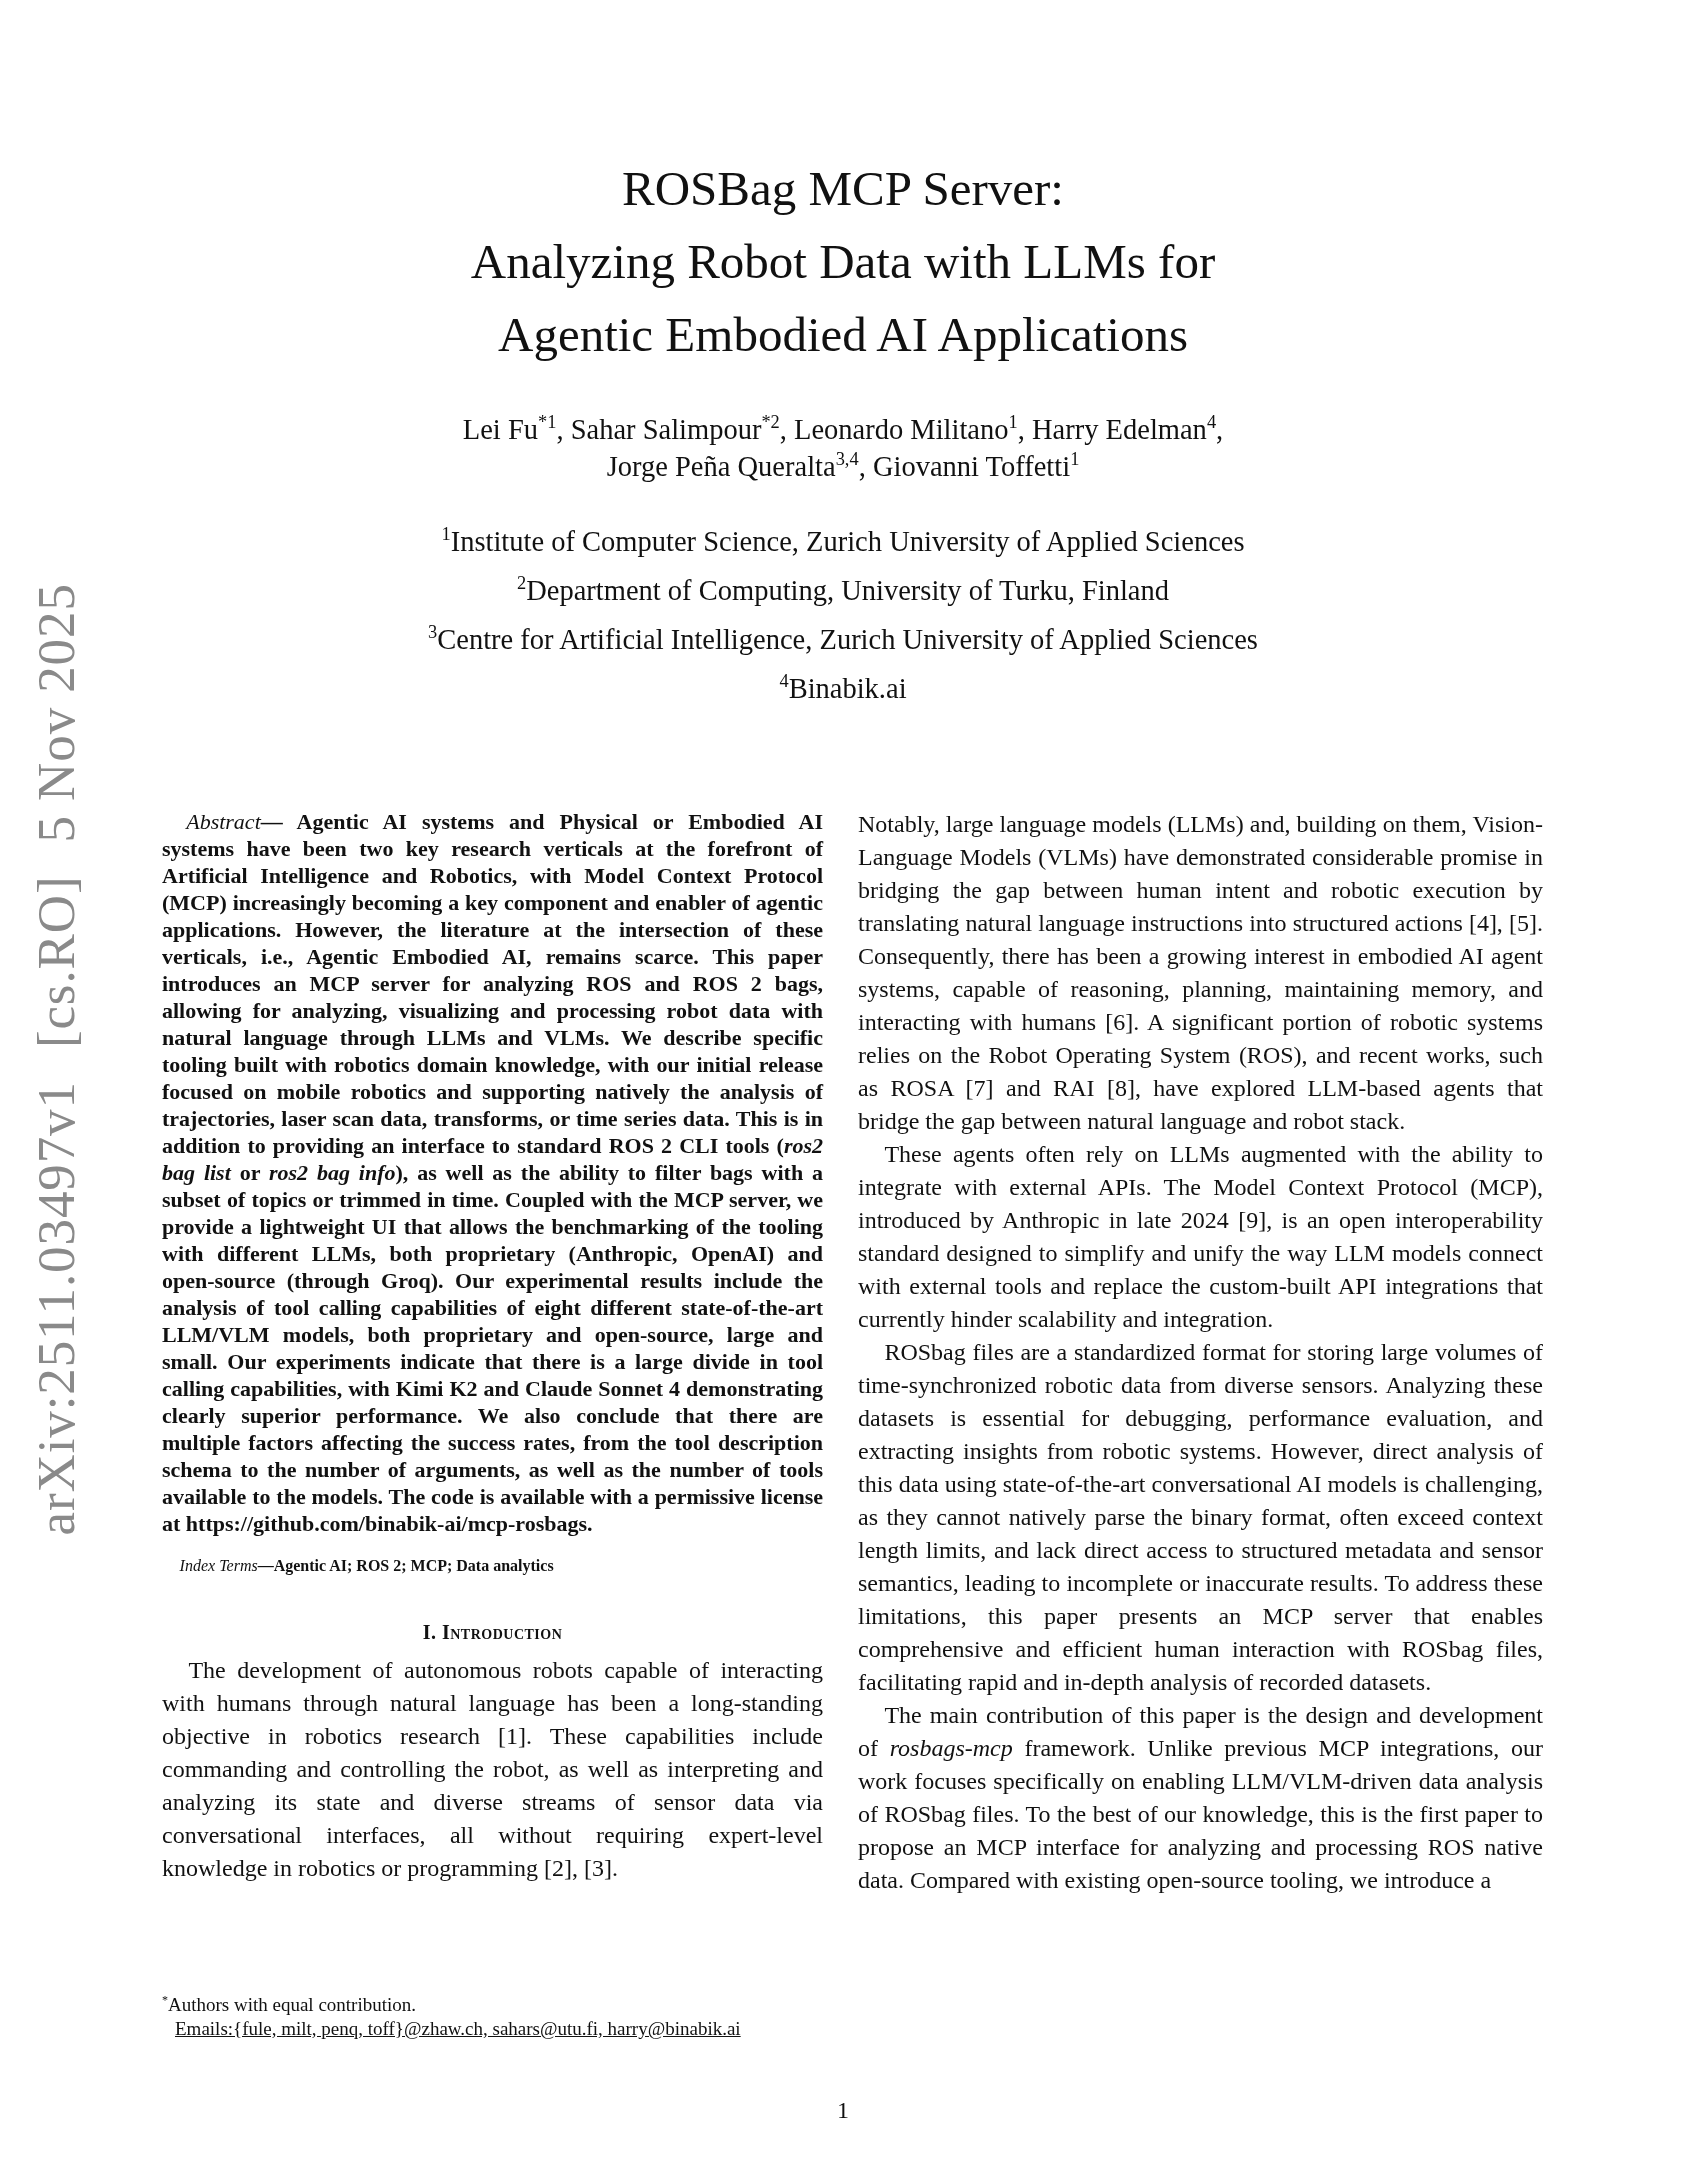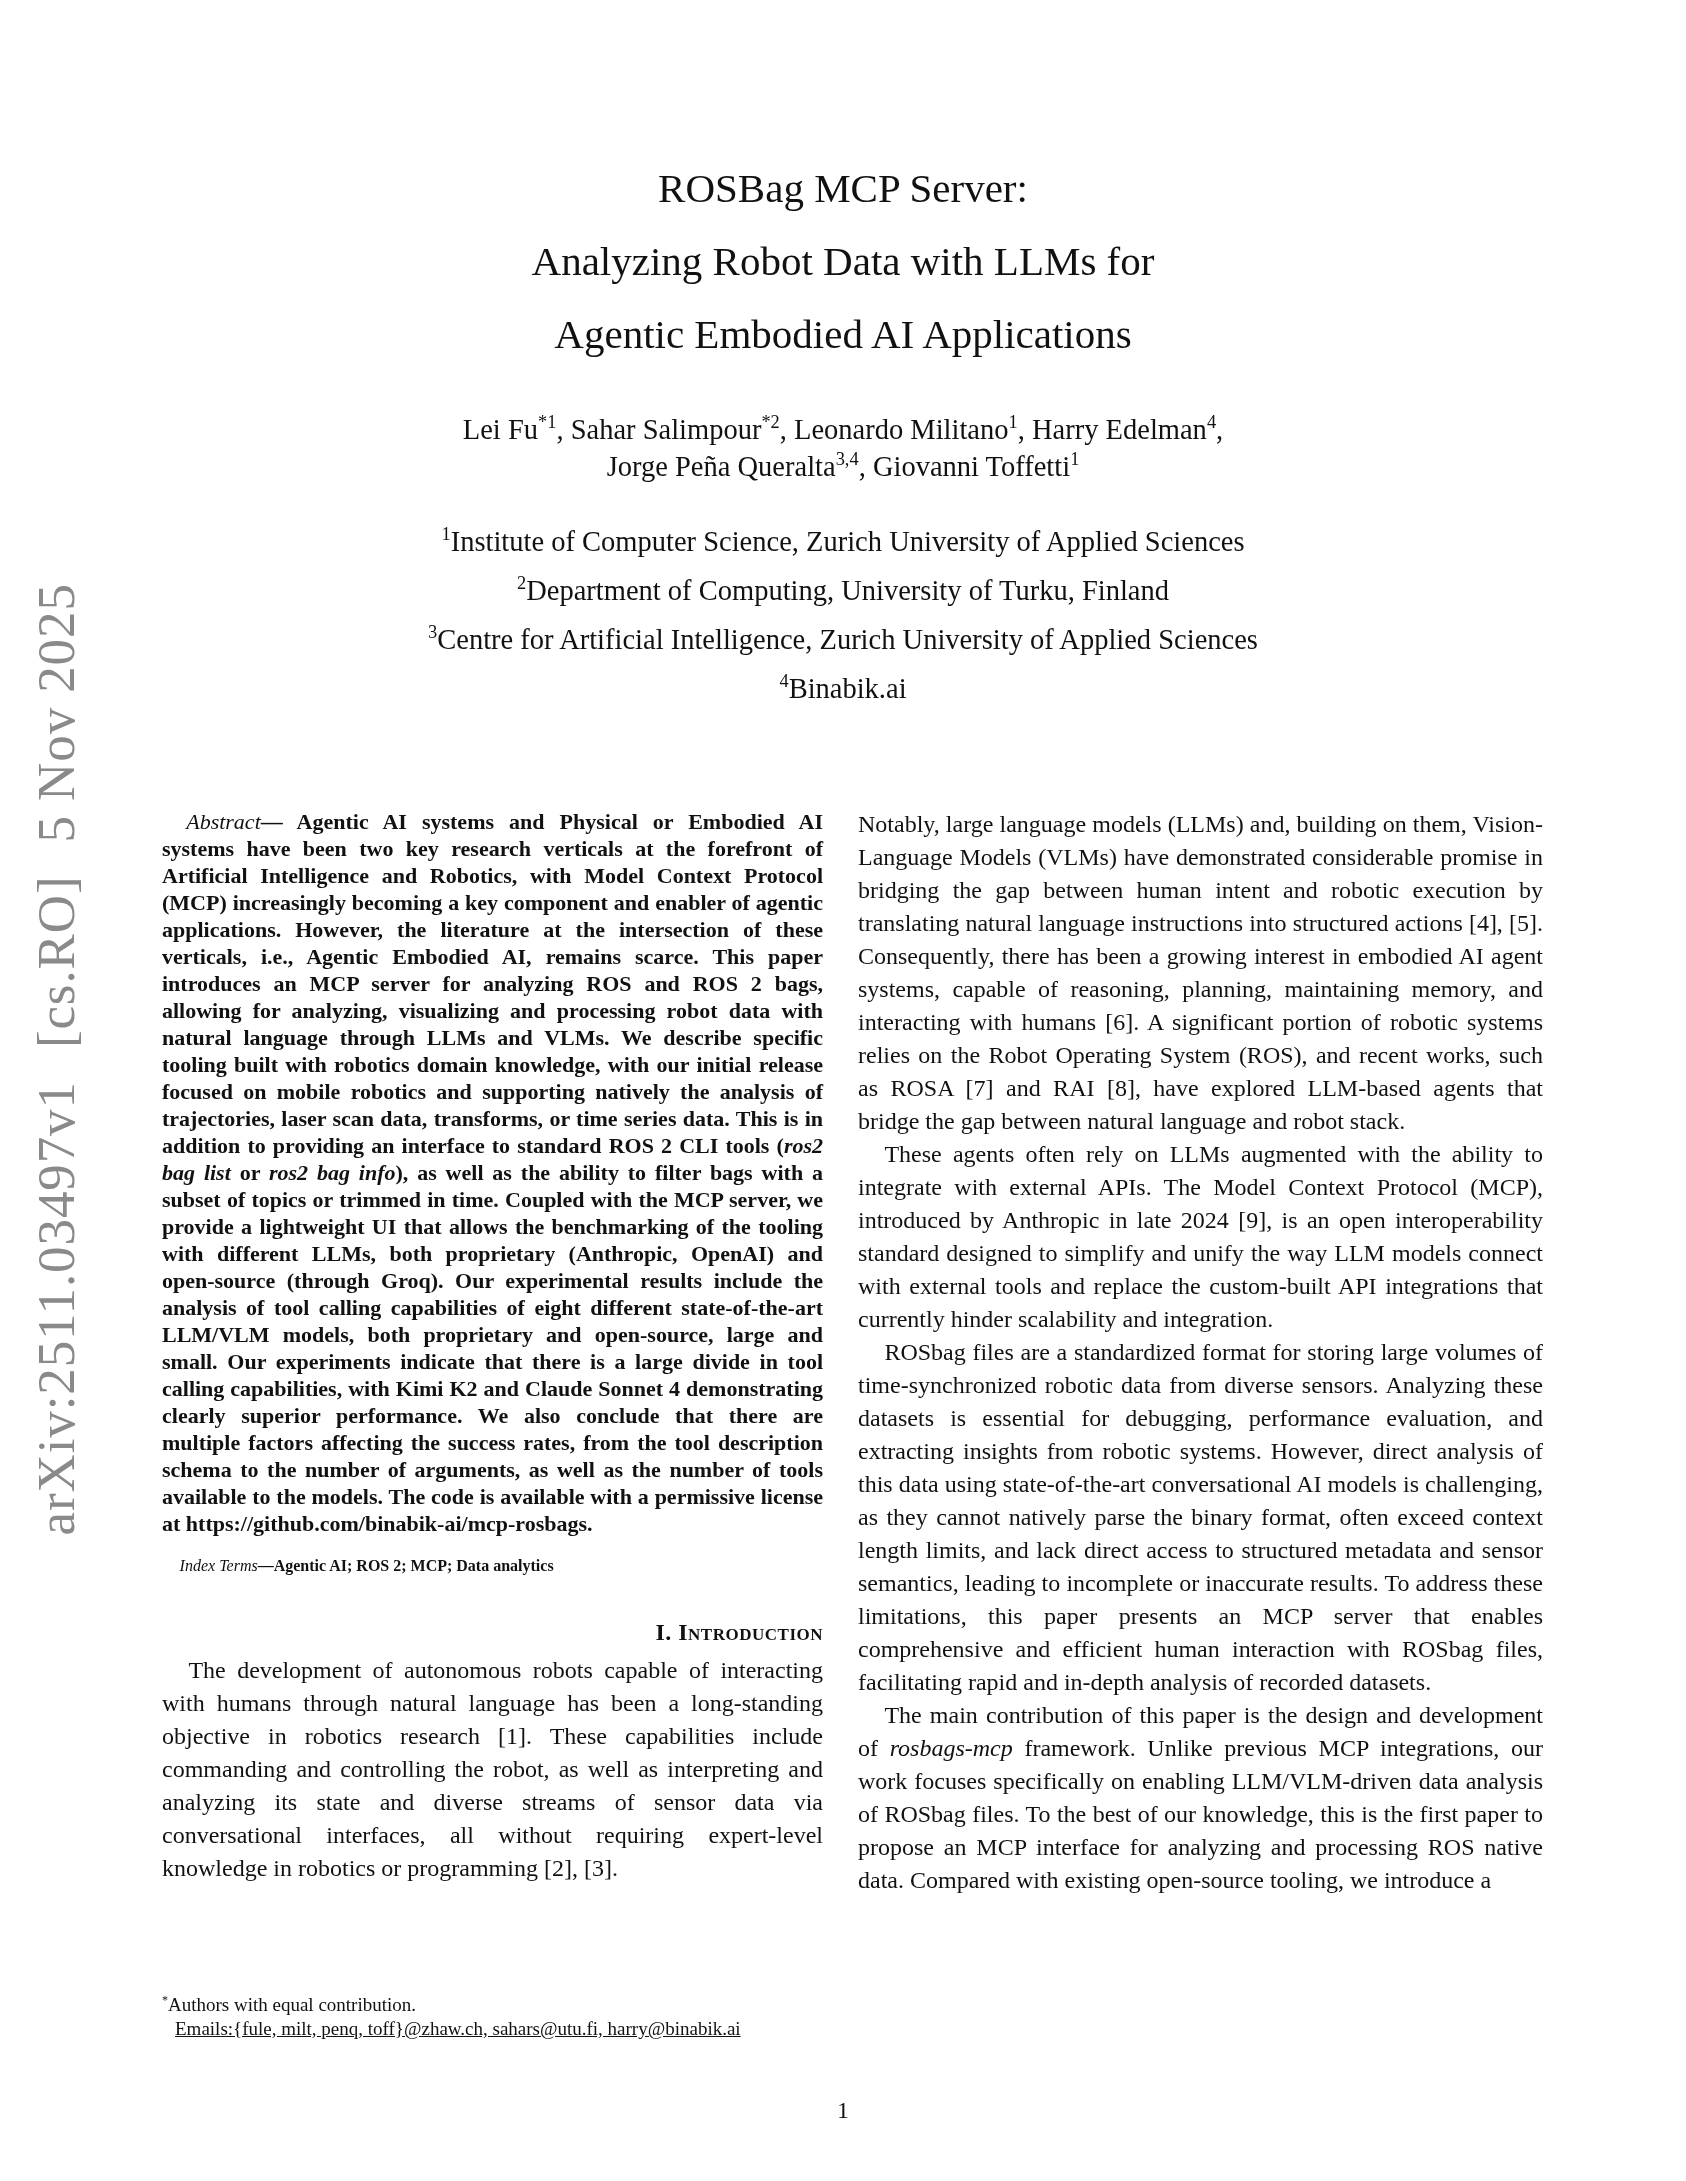"ROSBag MCP Server:" .title-line { font-size: 41px -> 49px }
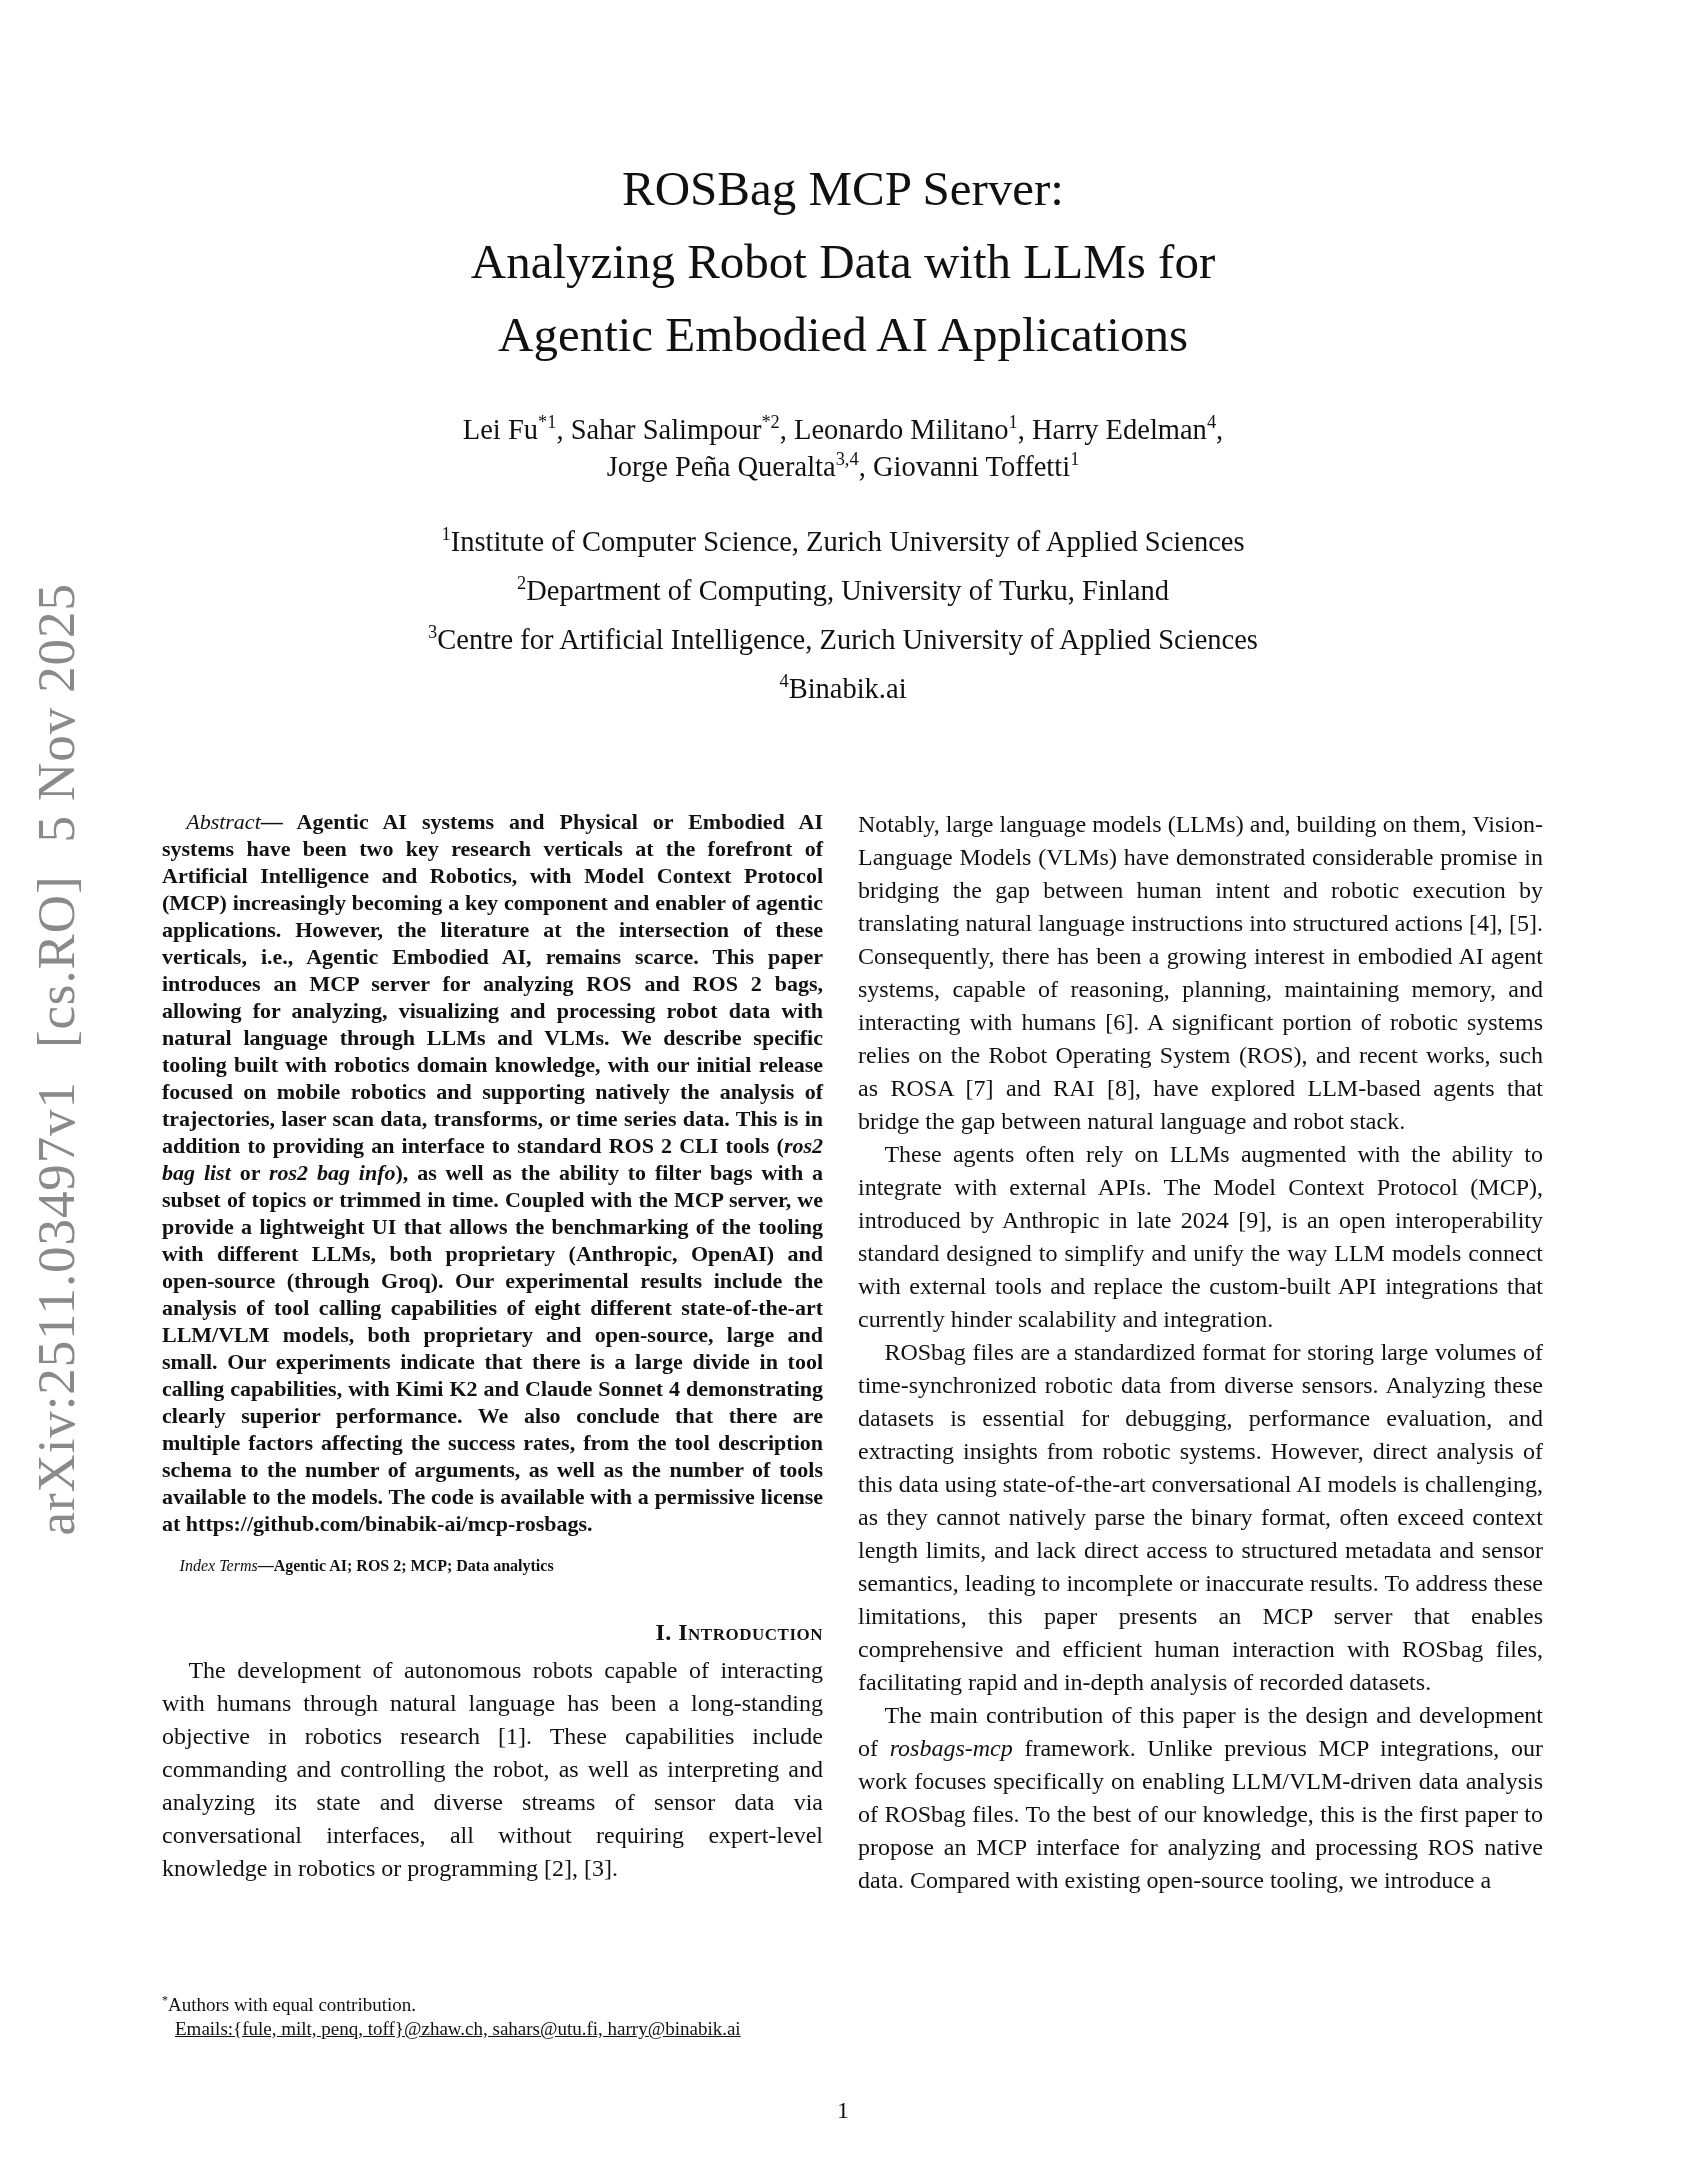"I. Introduction" .section-heading { font-size: 24px -> 20px; text-align: right -> center }
